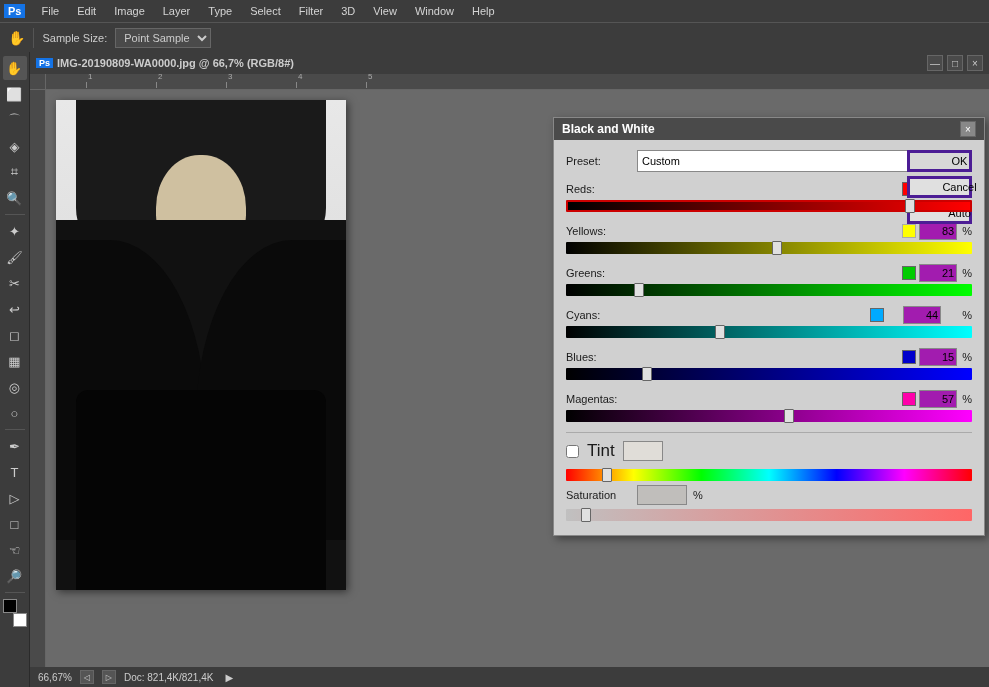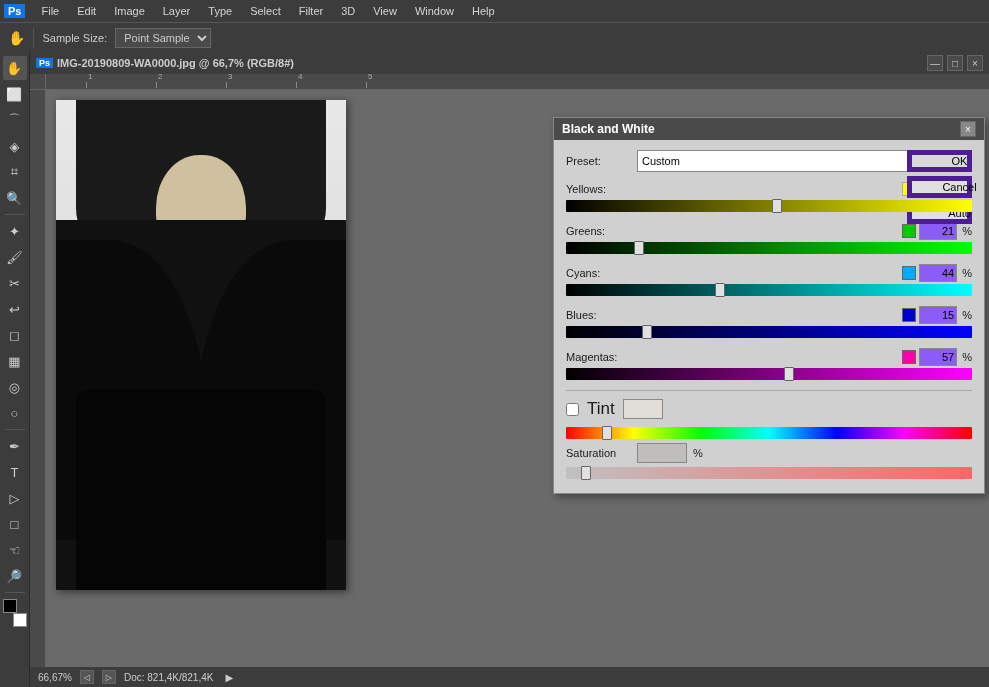"OK" .bw-btn { border: 5px solid #4c1d95 -> 3px solid #4c1d95 }
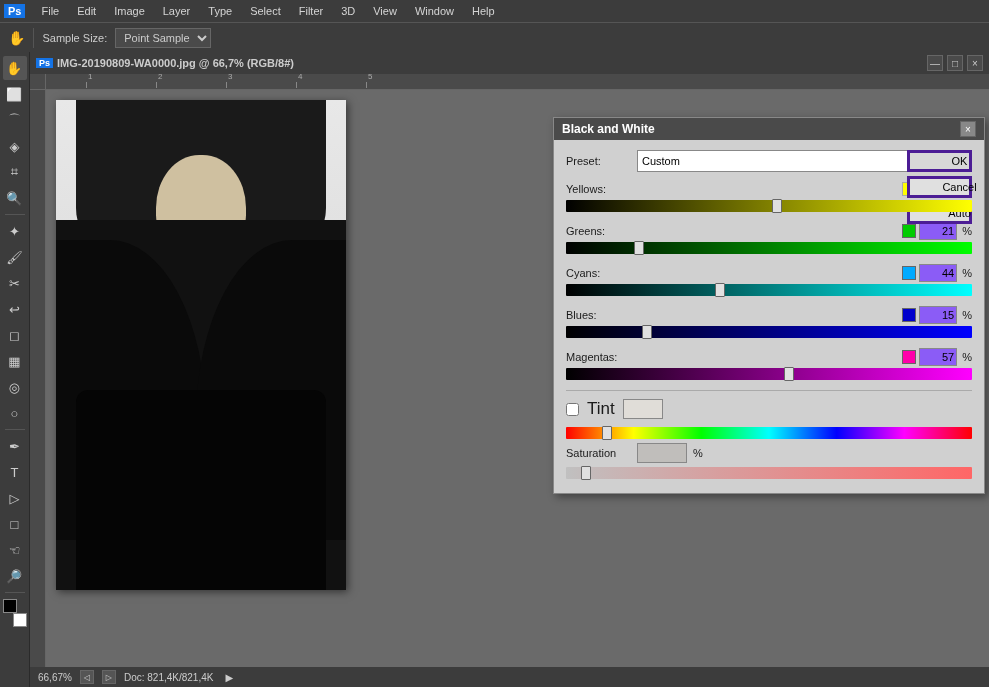"Reds:" div.slider-row { html: none -> <div> <div> <span>Reds:</span> <div> <div></div> <input> <span>%</span> </div> </div> <div> <div></div> </div> </div> }
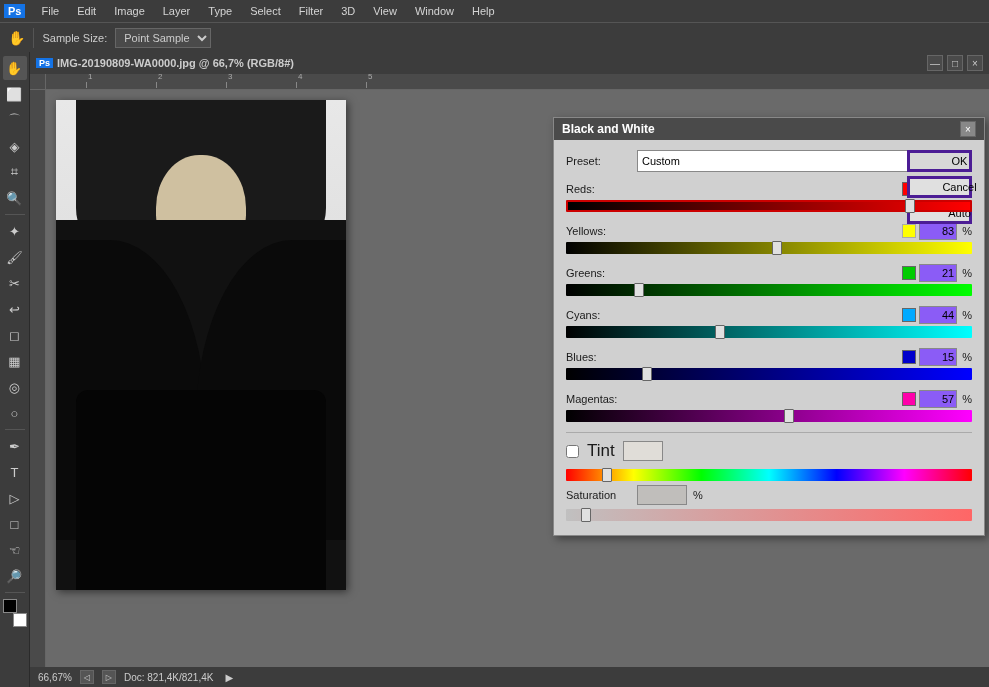"83" .slider-value-input { background: #8b5cf6 -> #a21caf }
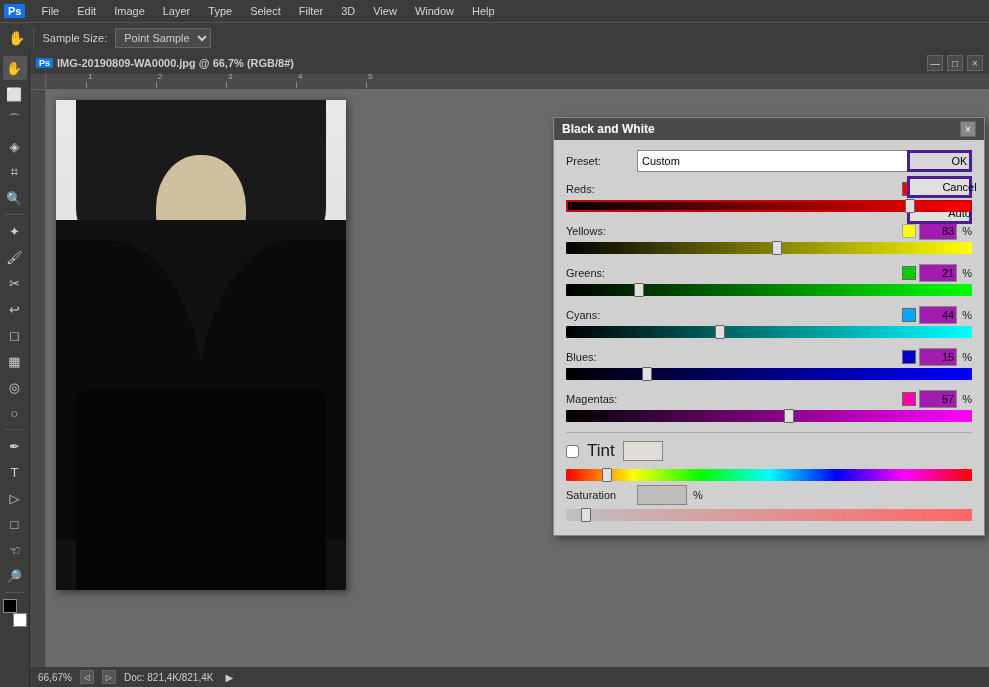"44" div { gap: 3px -> 19px }
